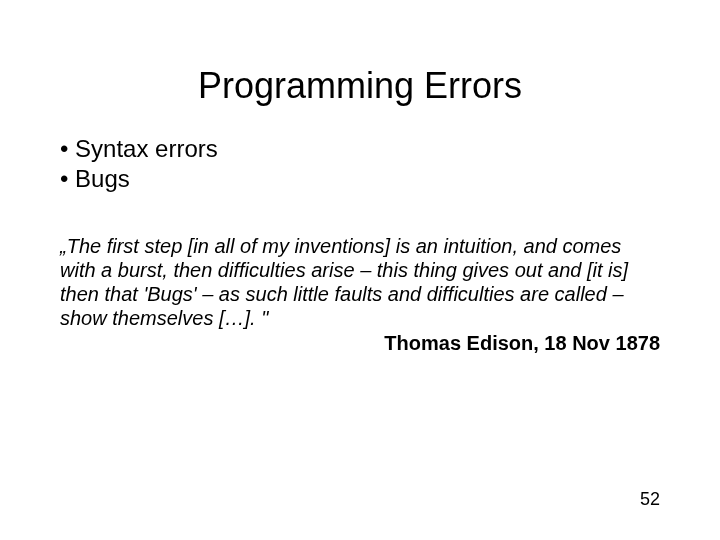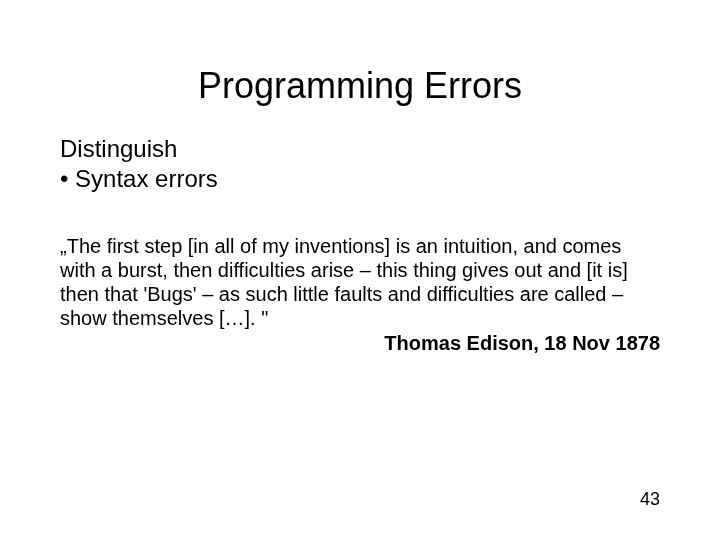"Distinguish" span.body-line { html: <span>Distinguish</span> -> none }
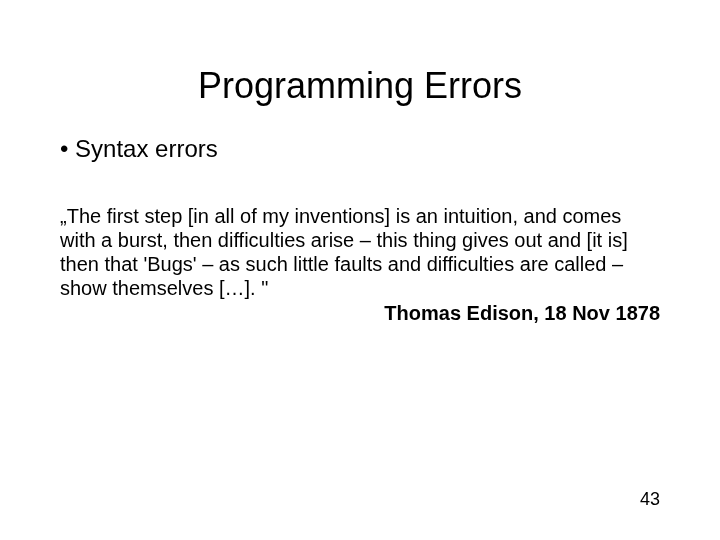"• Bugs" span.body-line { html: none -> <span>• Bugs</span> }
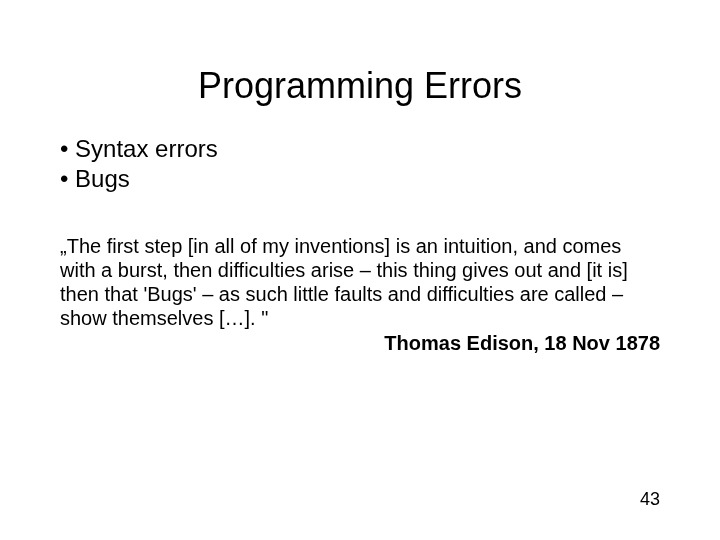"„The first step [in all" .quote-block { font-style: none -> italic }
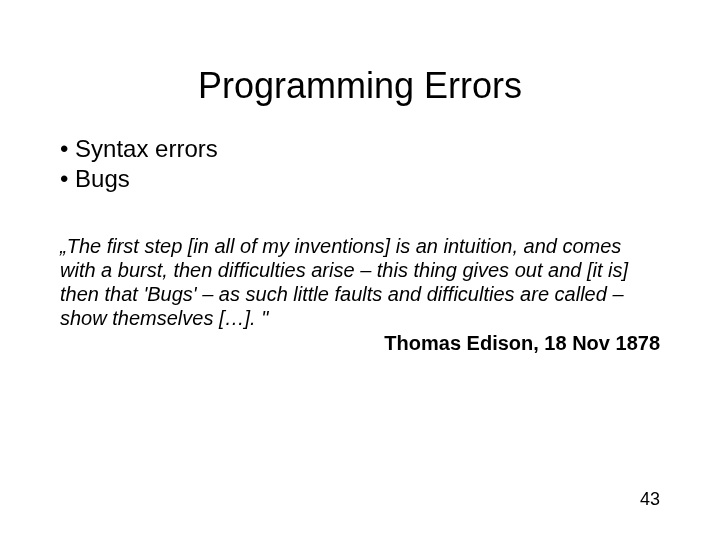"43" div.page-number { text: 43 -> 52 }
